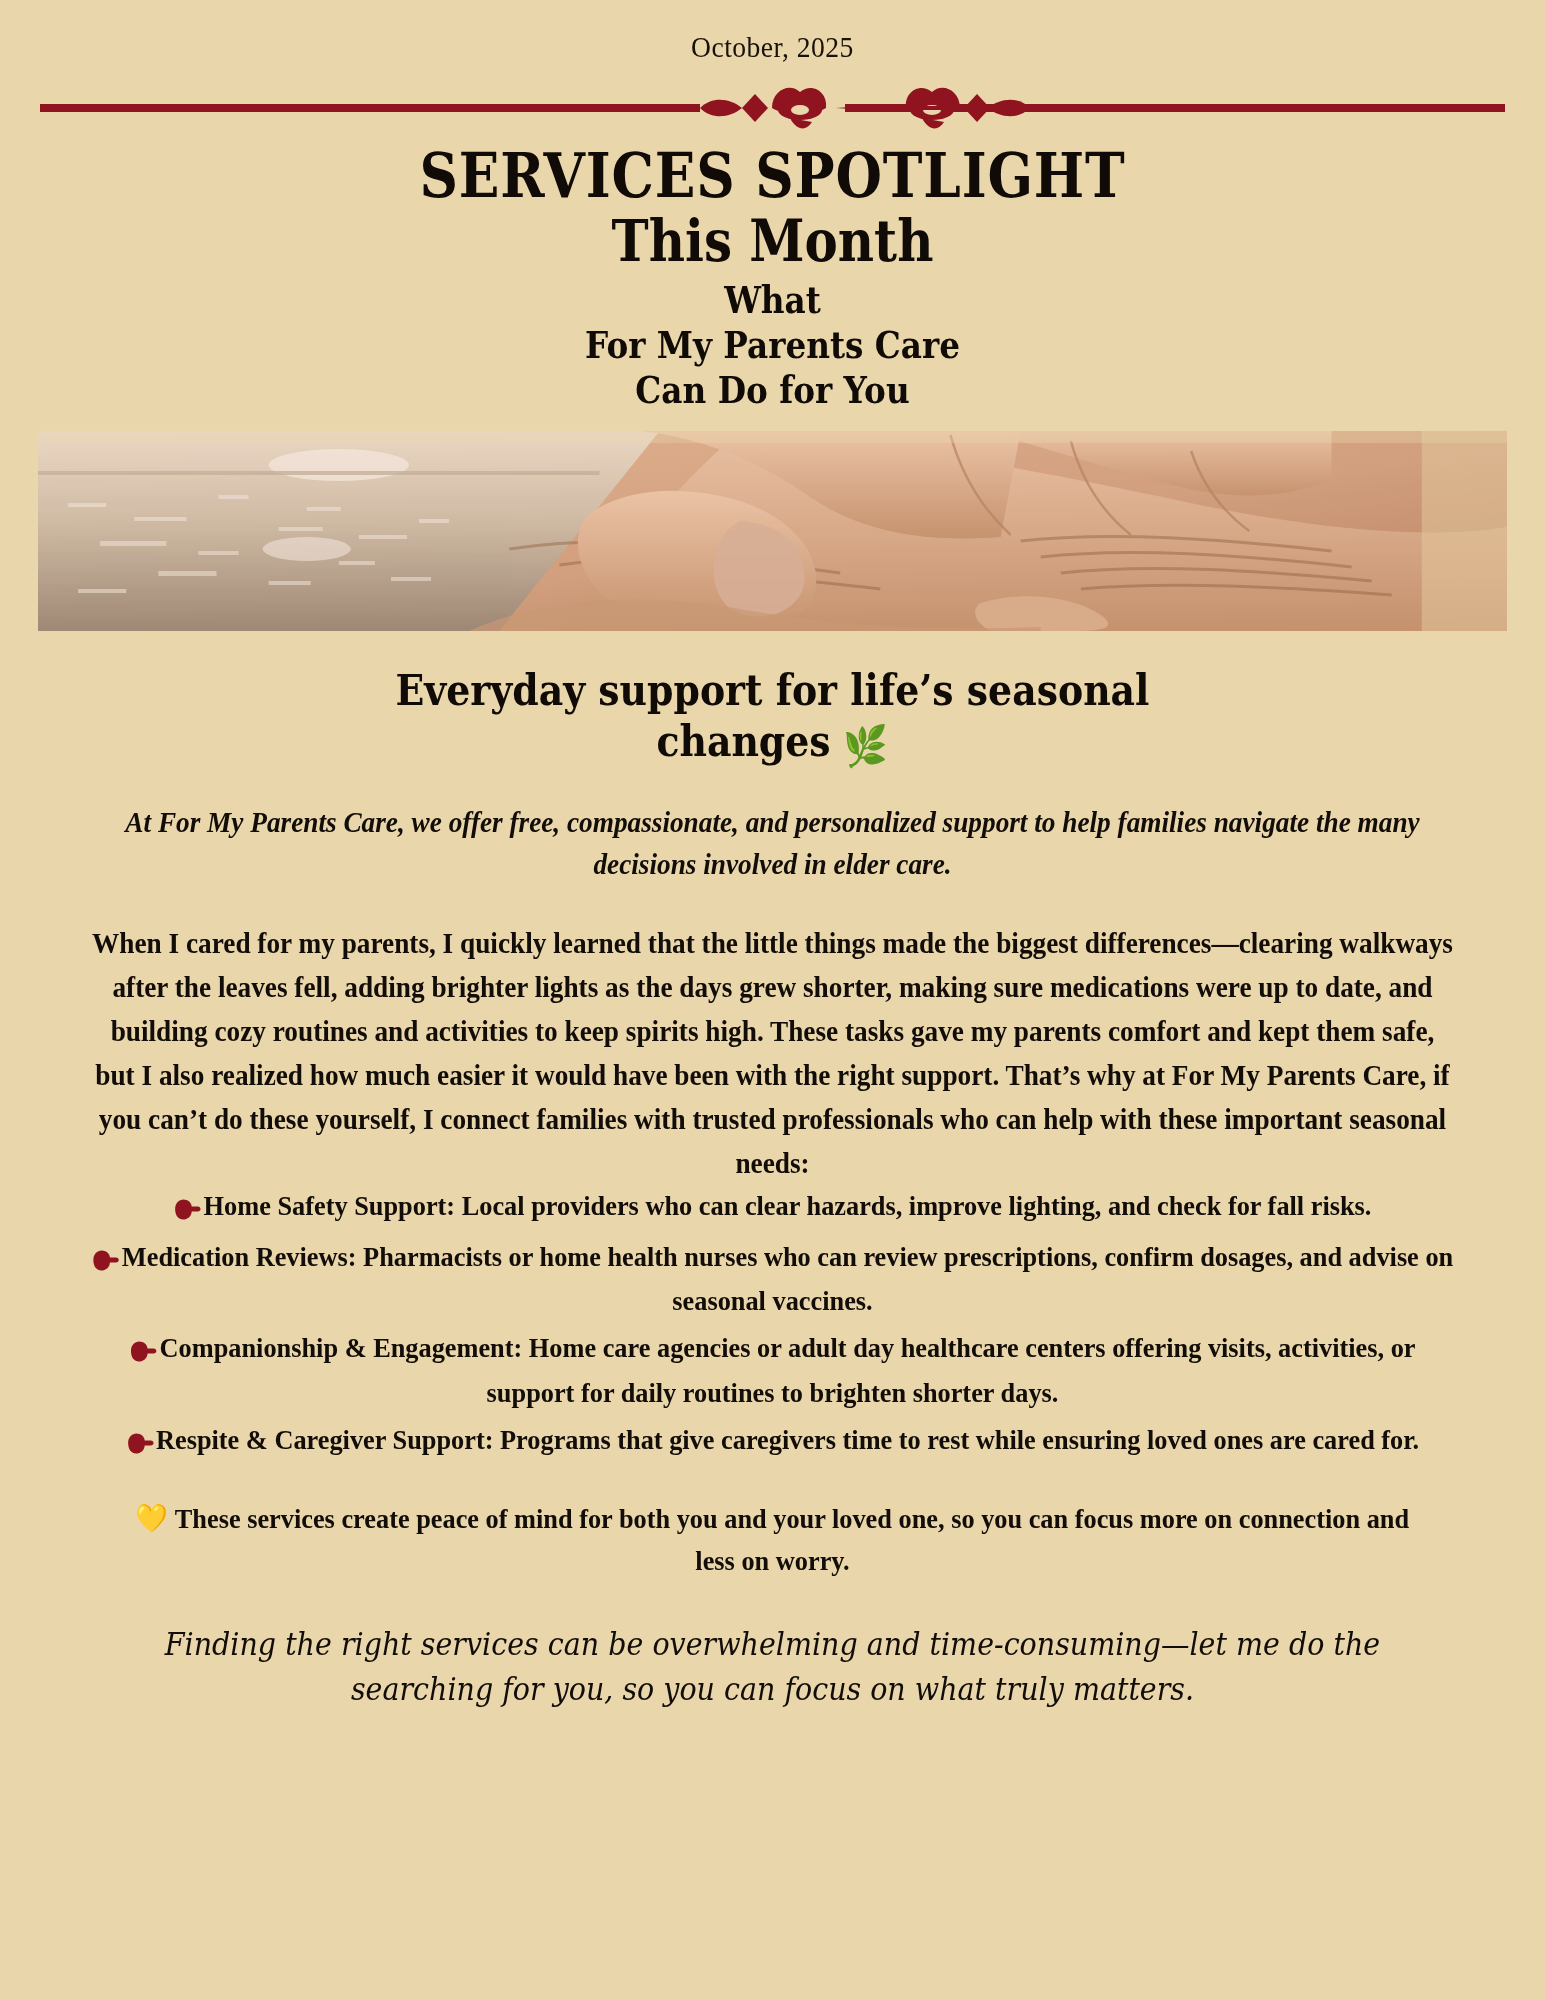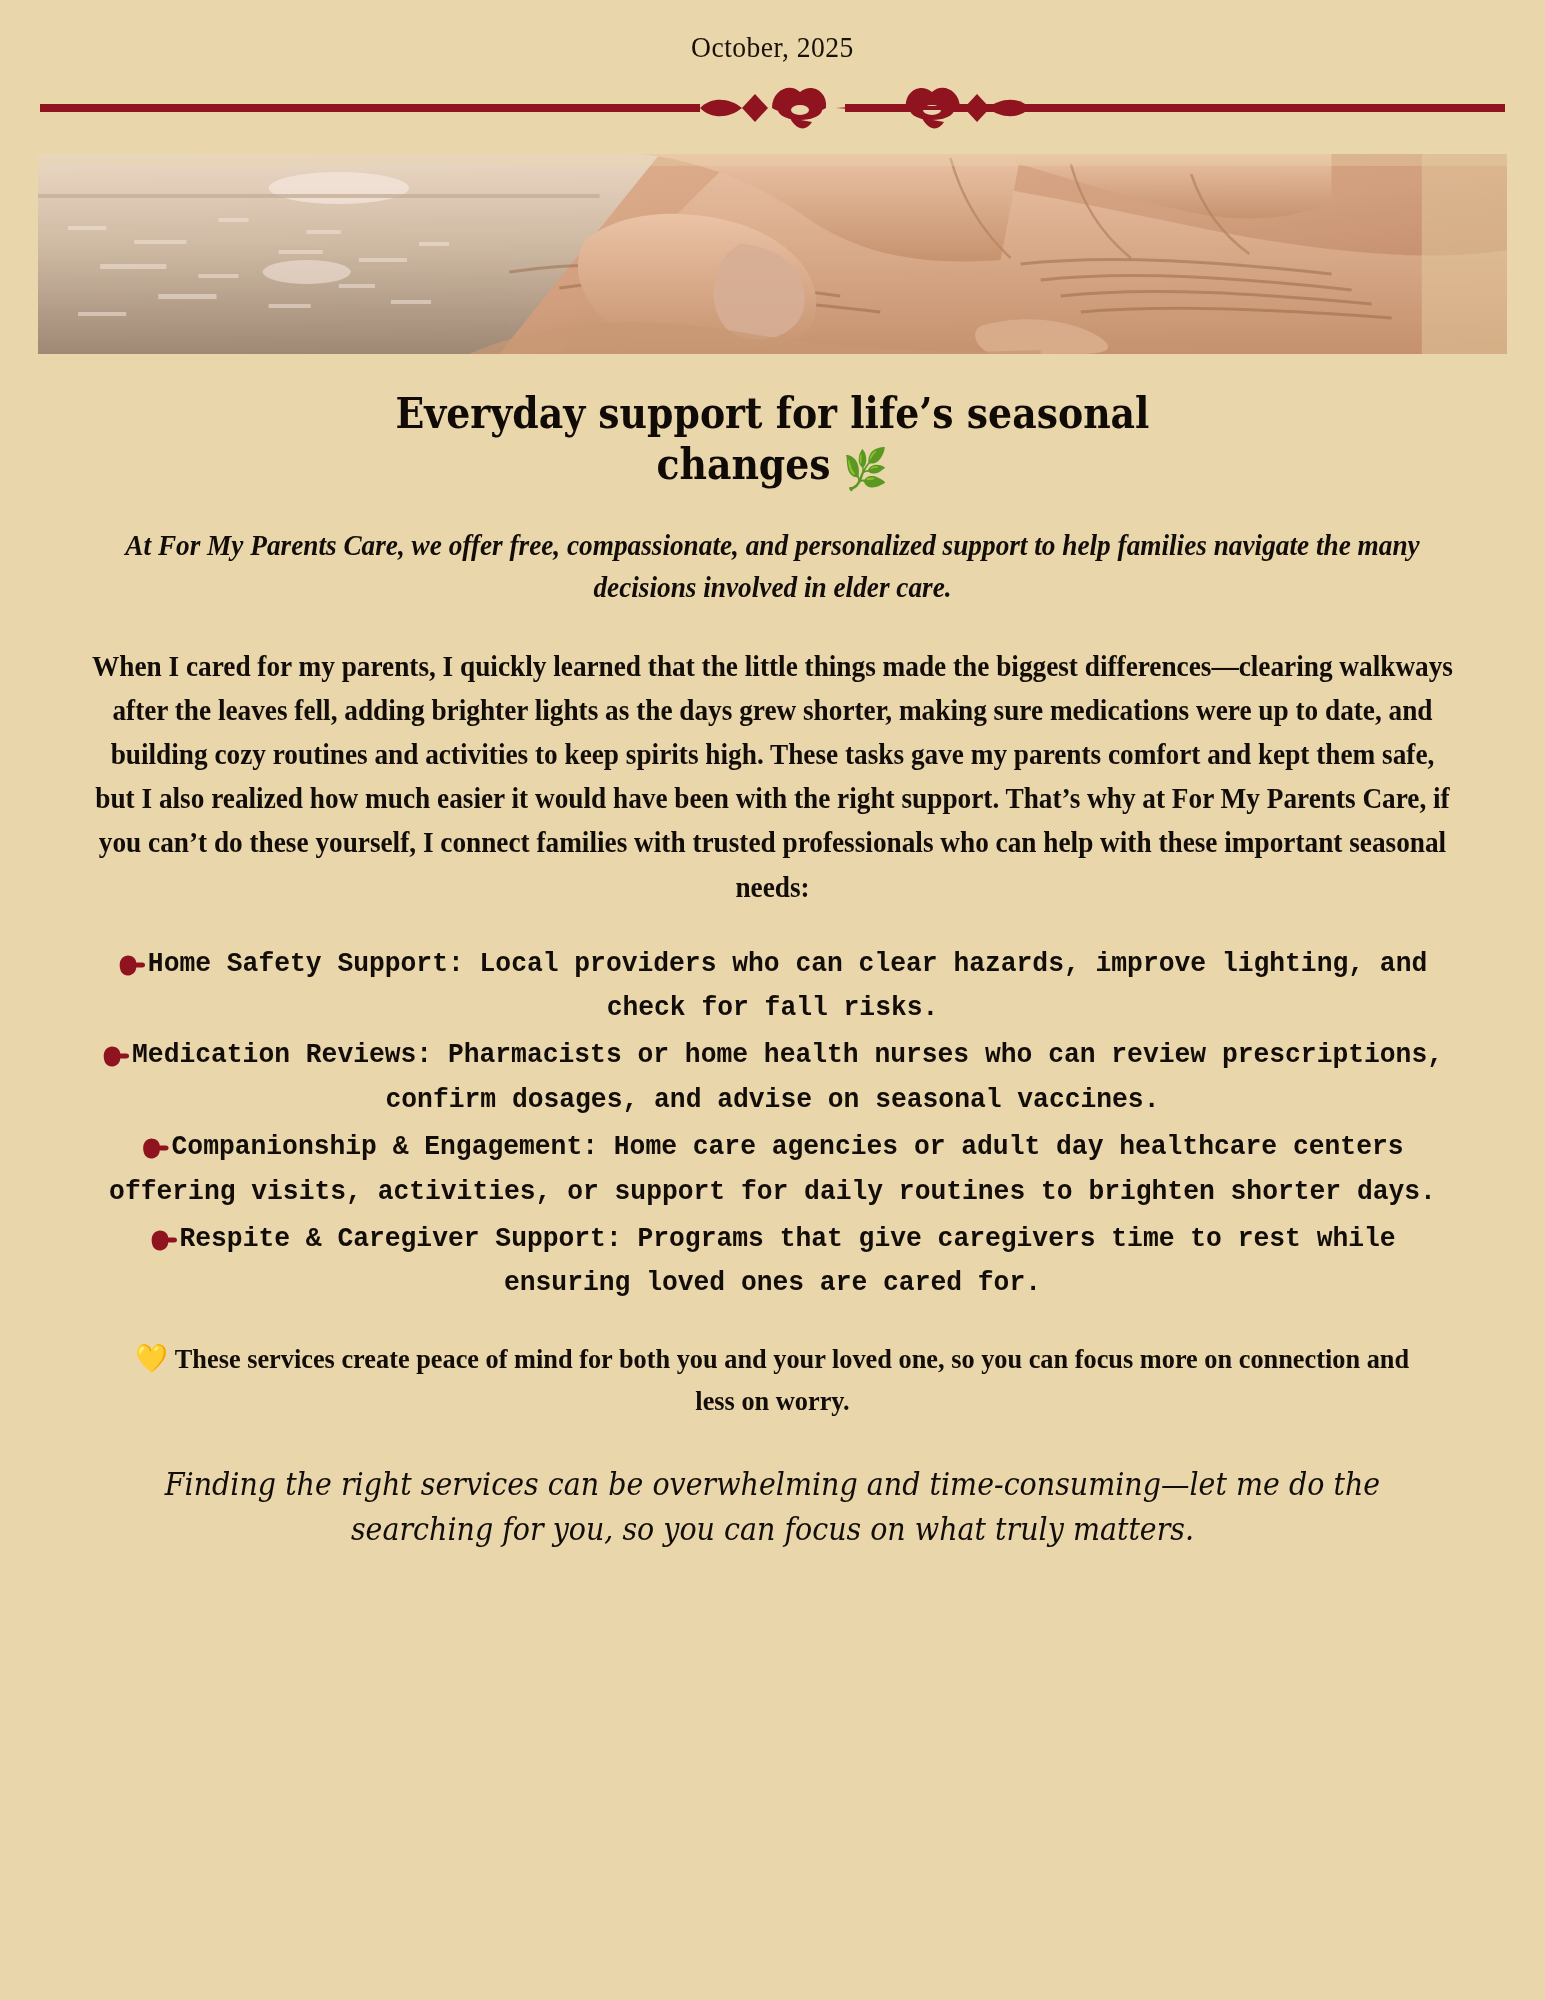"SERVICES SPOTLIGHT" div.headline-block { html: none -> <div> <div>SERVICES SPOTLIGHT</div> <div>This Month</div> <div>What</div> <div>For My Parents Care</div> <div>Can Do for You</div> </div> }
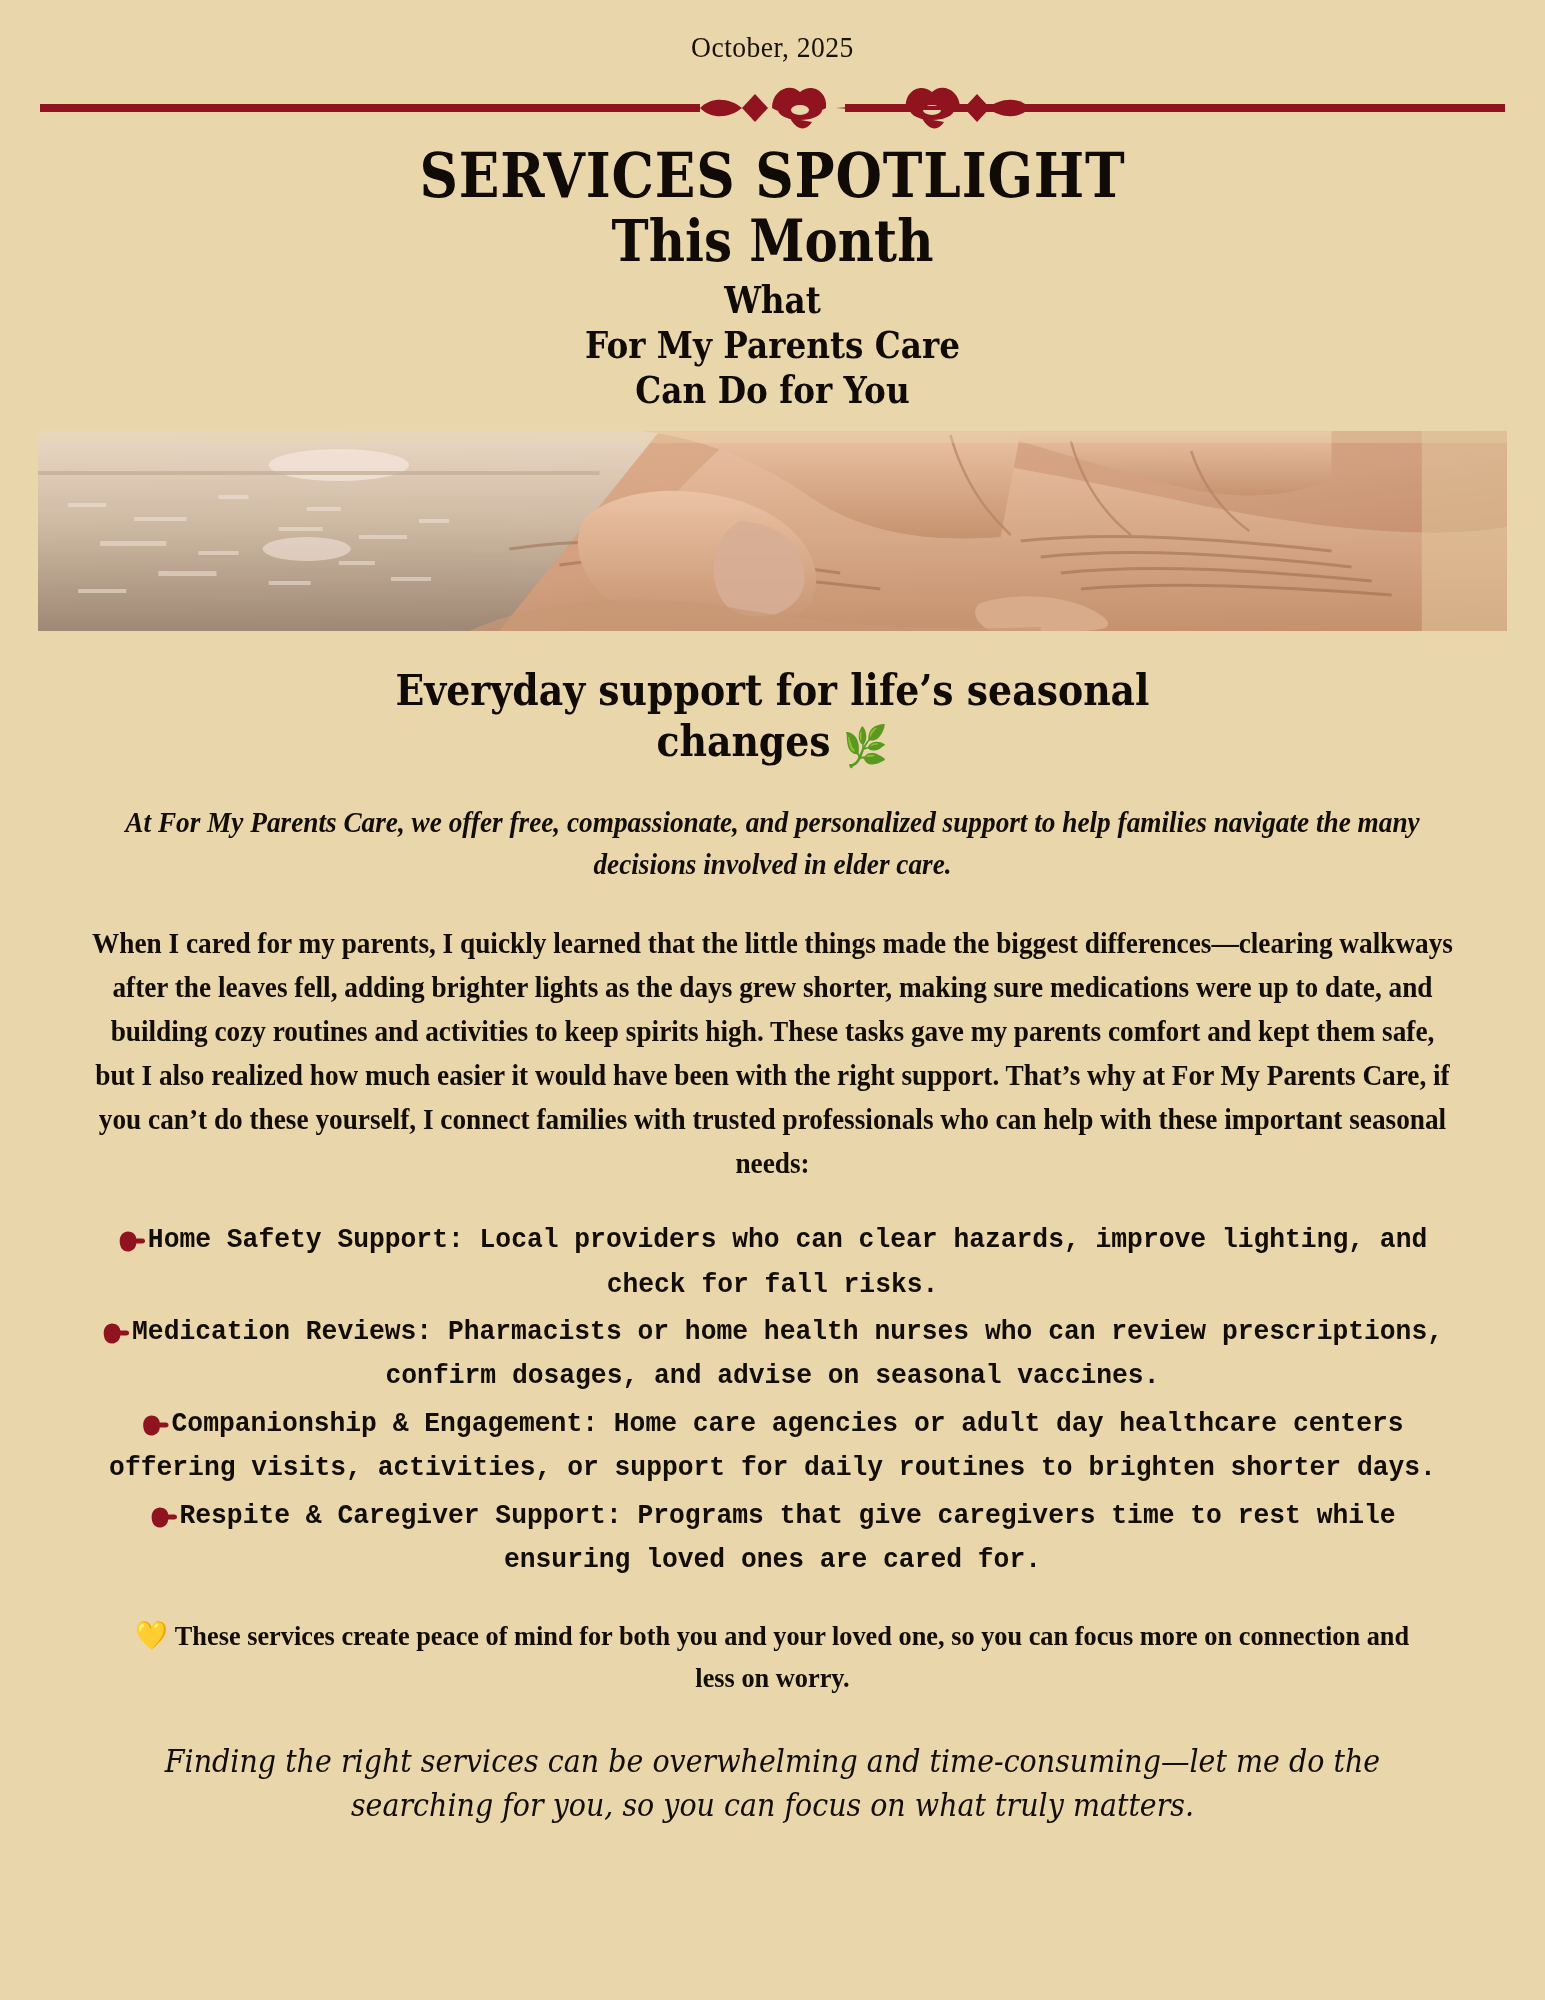"Home Safety Support: Local providers" .bullet-list { font-family: Liberation Mono, monospace -> none; margin-top: 34px -> none }
